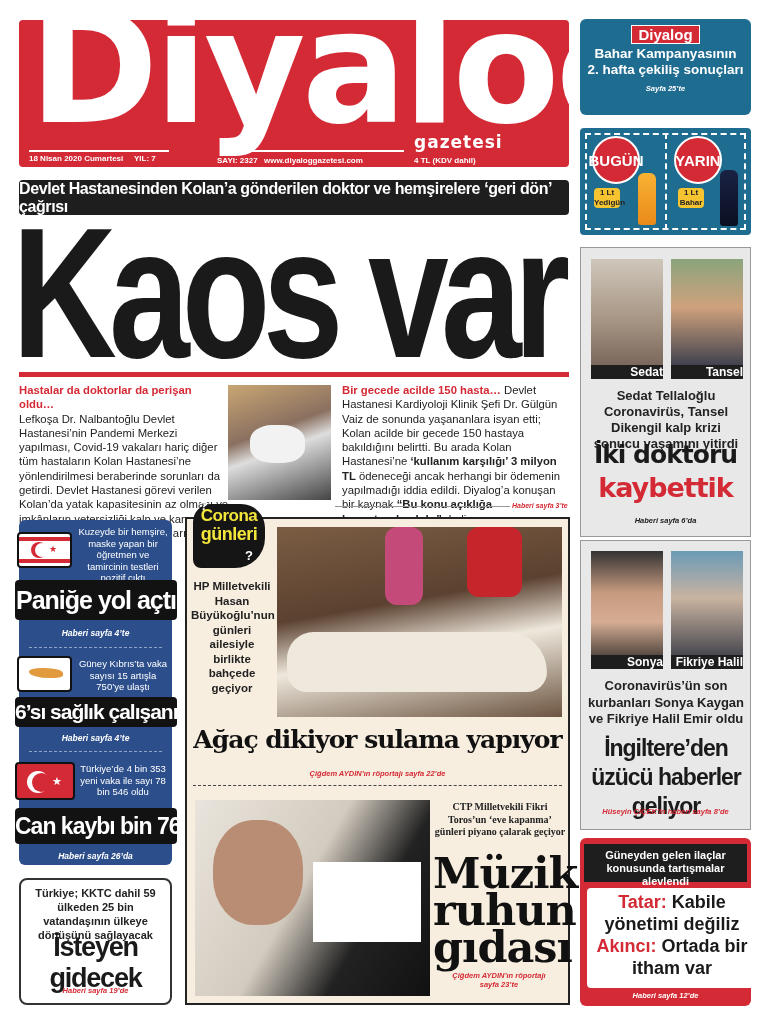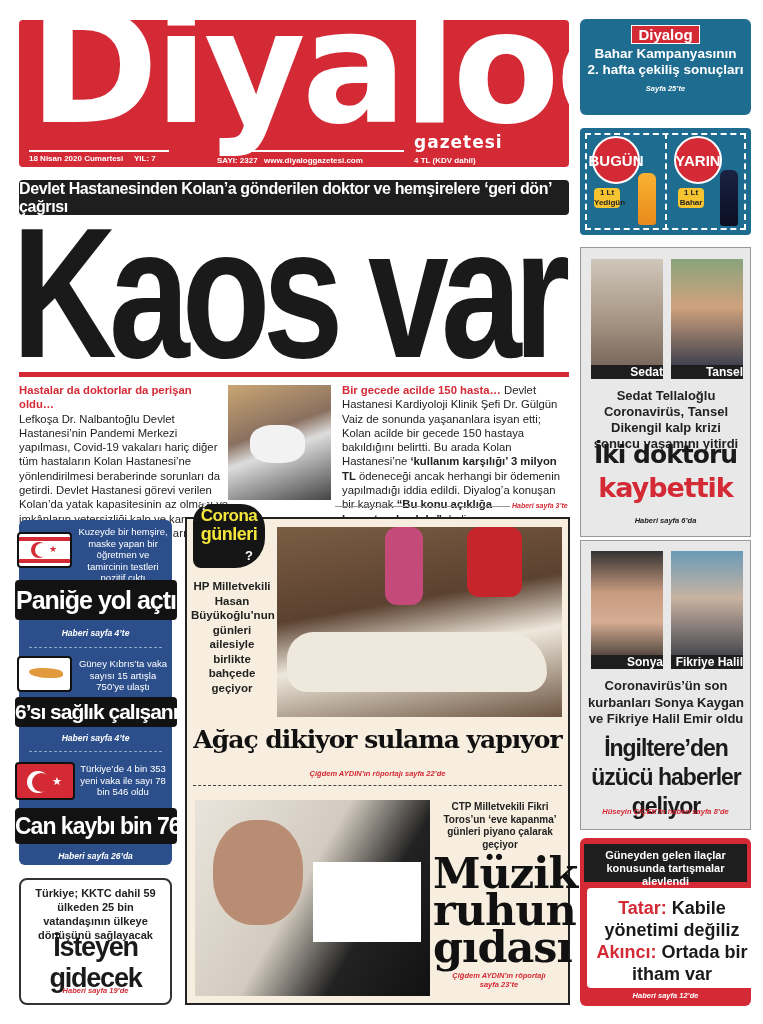"CTP Milletvekili Fikri Toros’un ‘eve" div.abs { font-family: Liberation Sans, sans-serif -> Liberation Serif, serif }
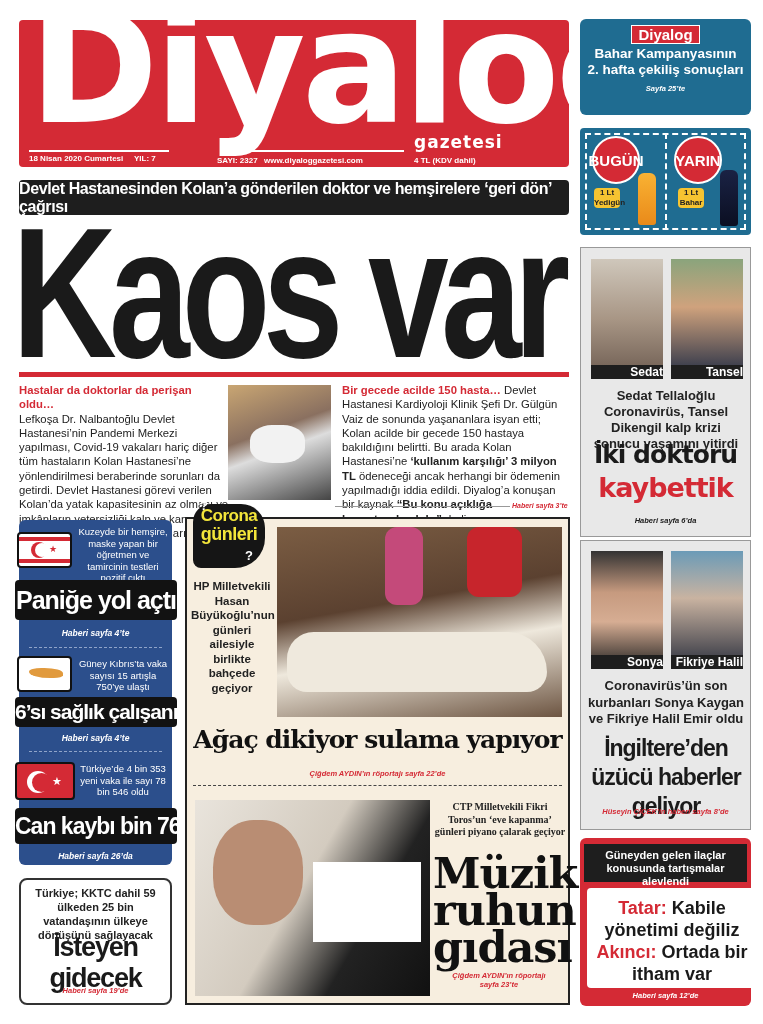"Tatar: Kabile yönetimi değiliz" div.abs { padding-top: 9px -> 3px }
